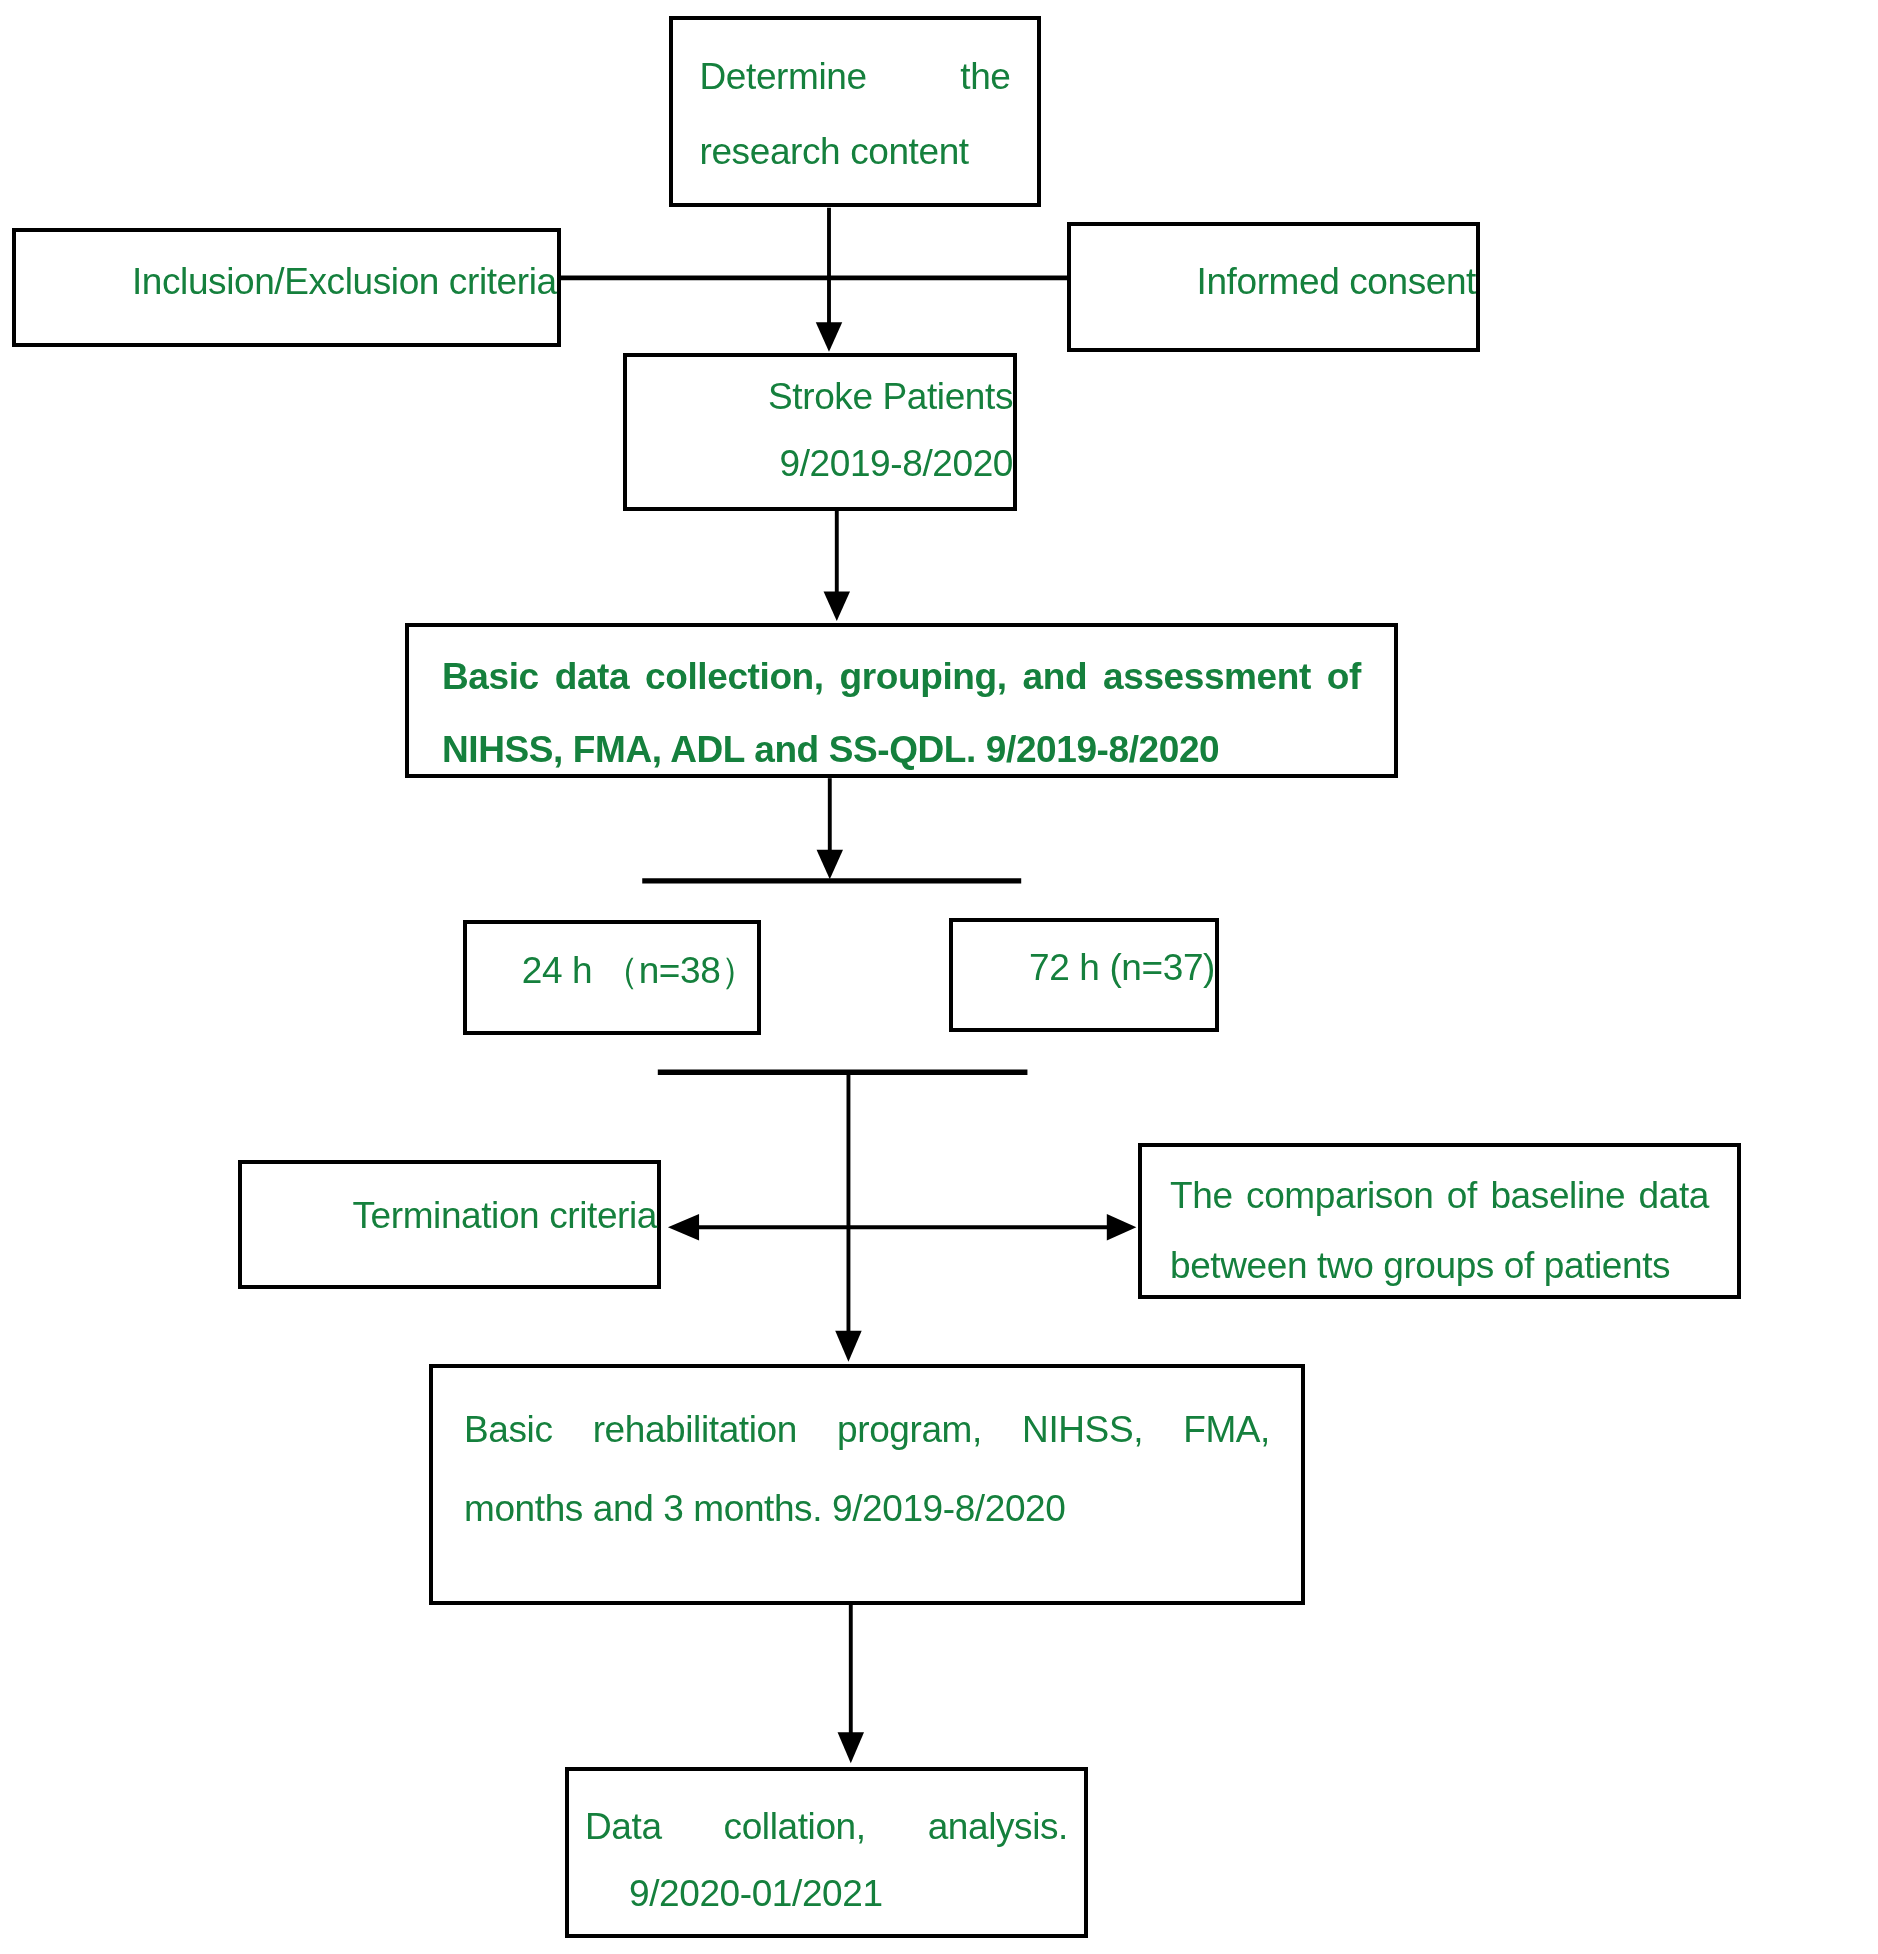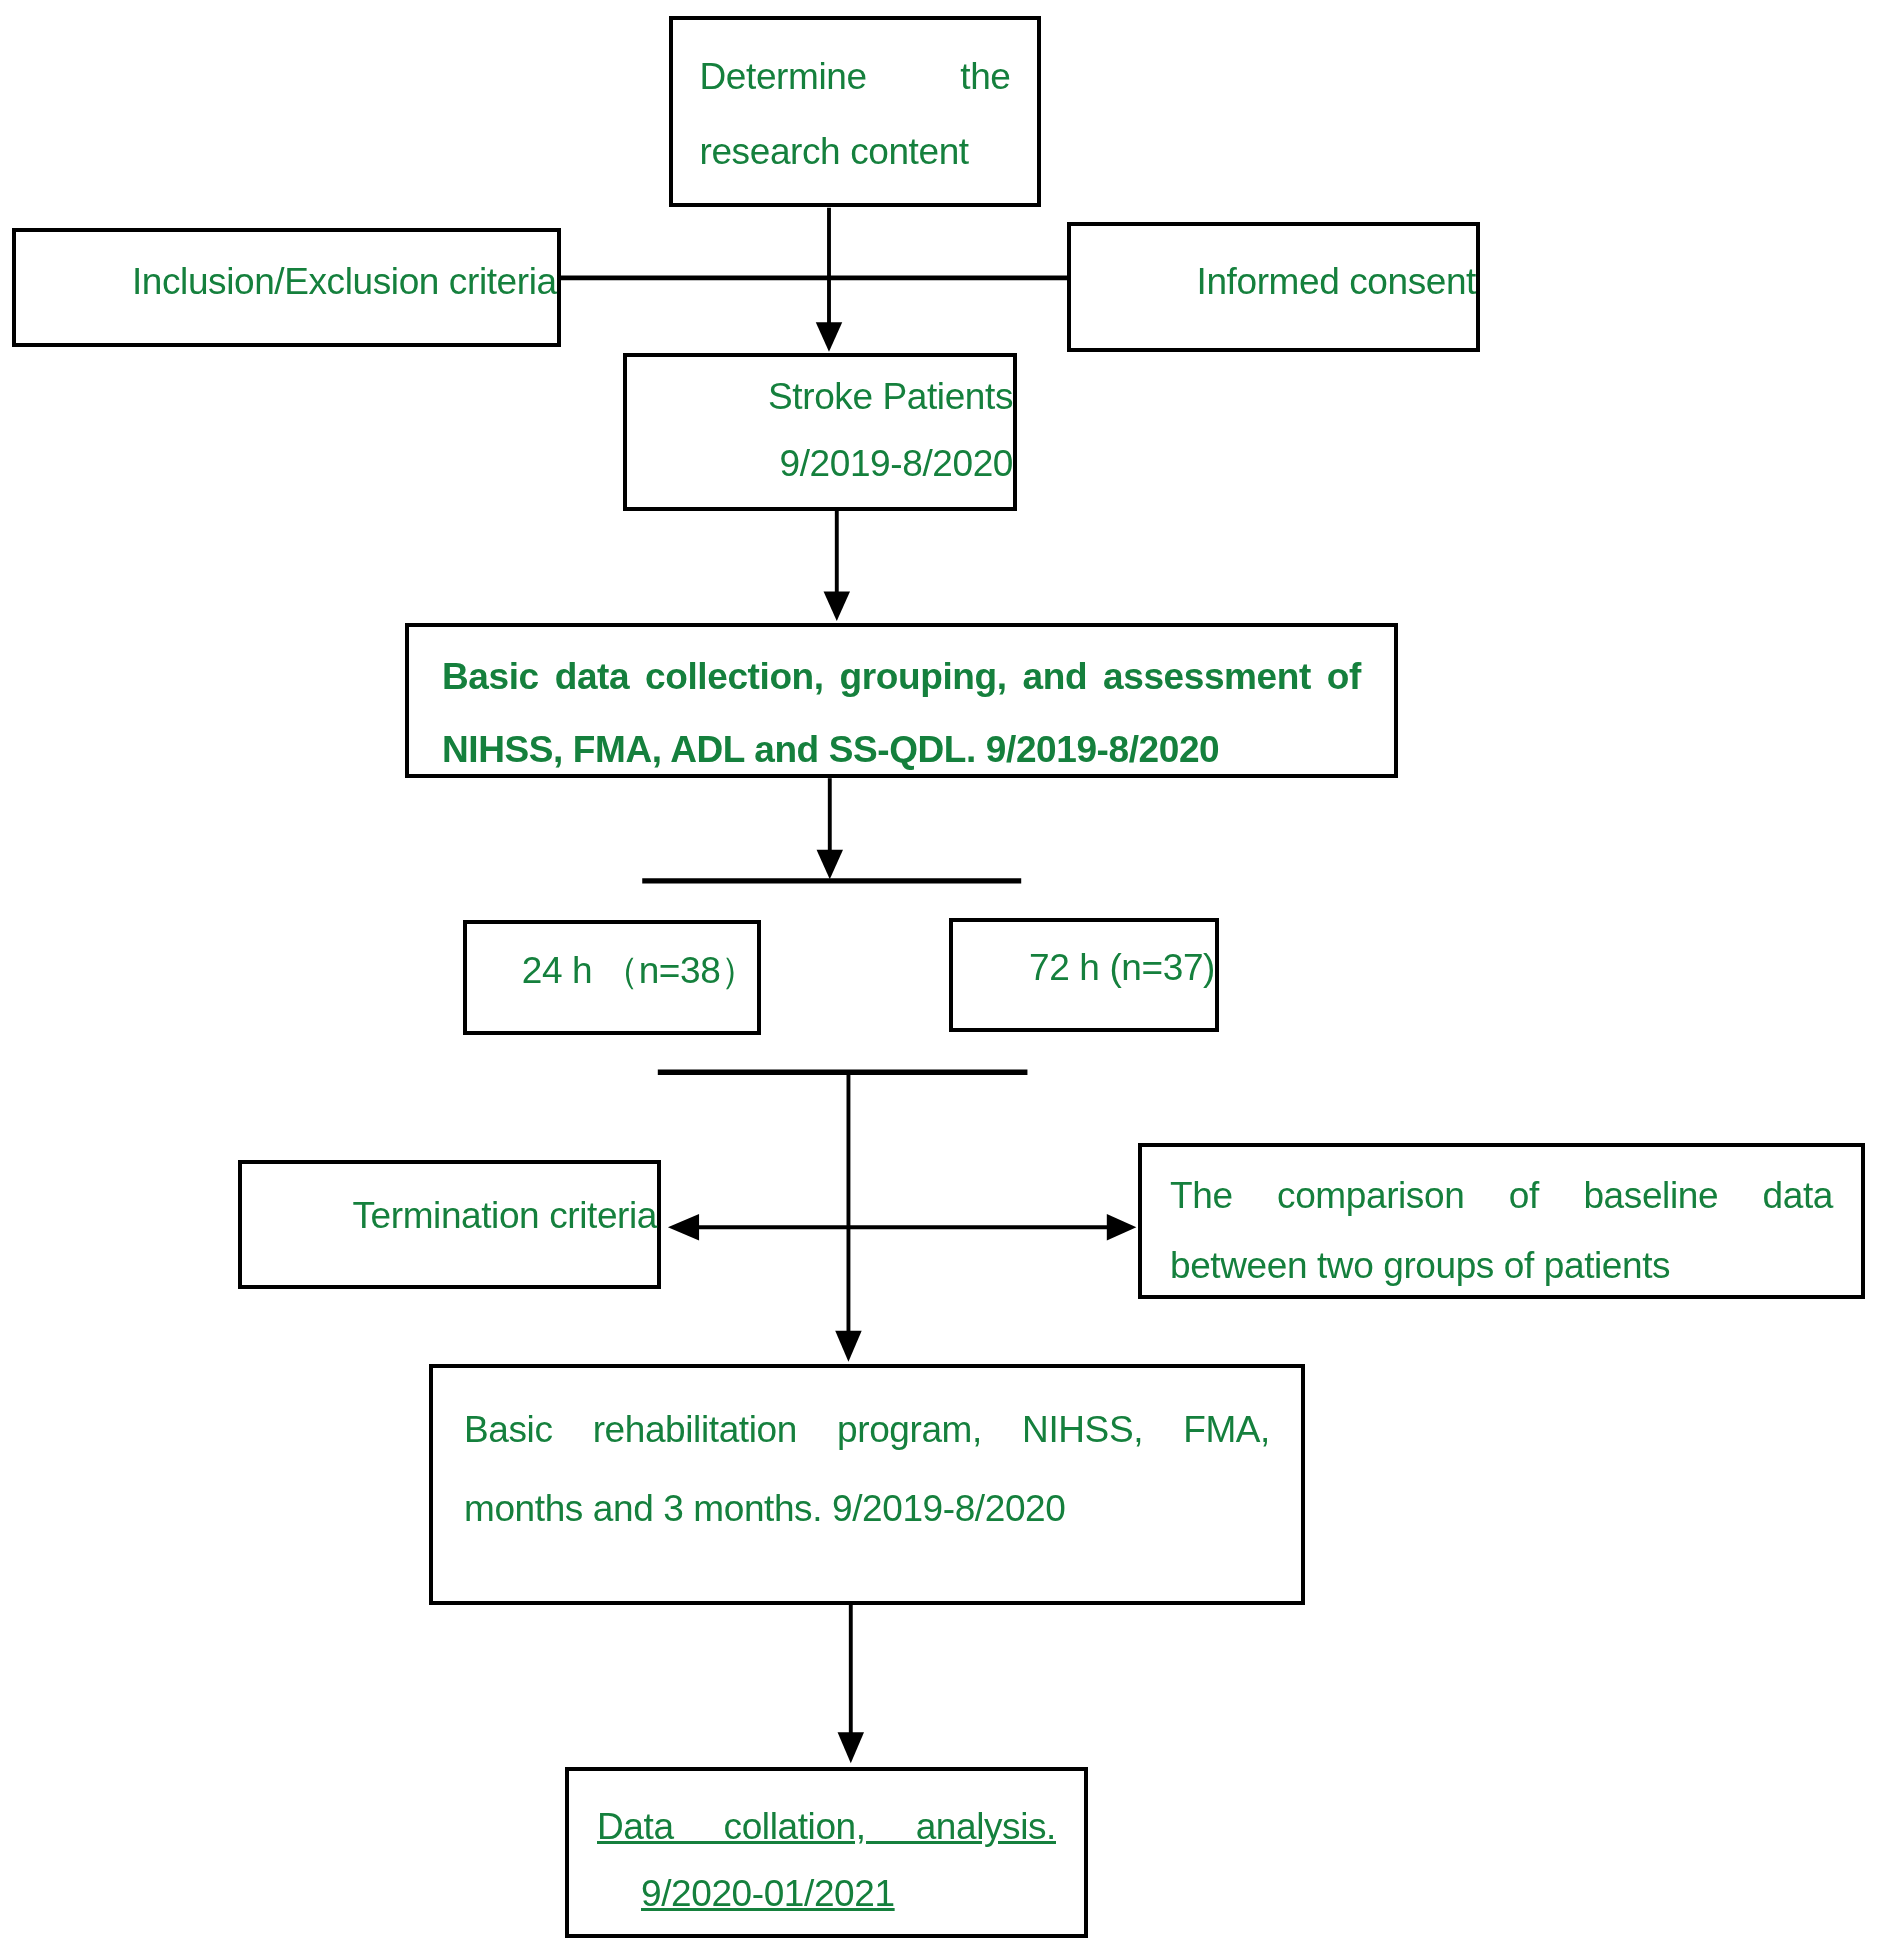"The comparison of baseline data" .b-comparison { width: 727px -> 603px }
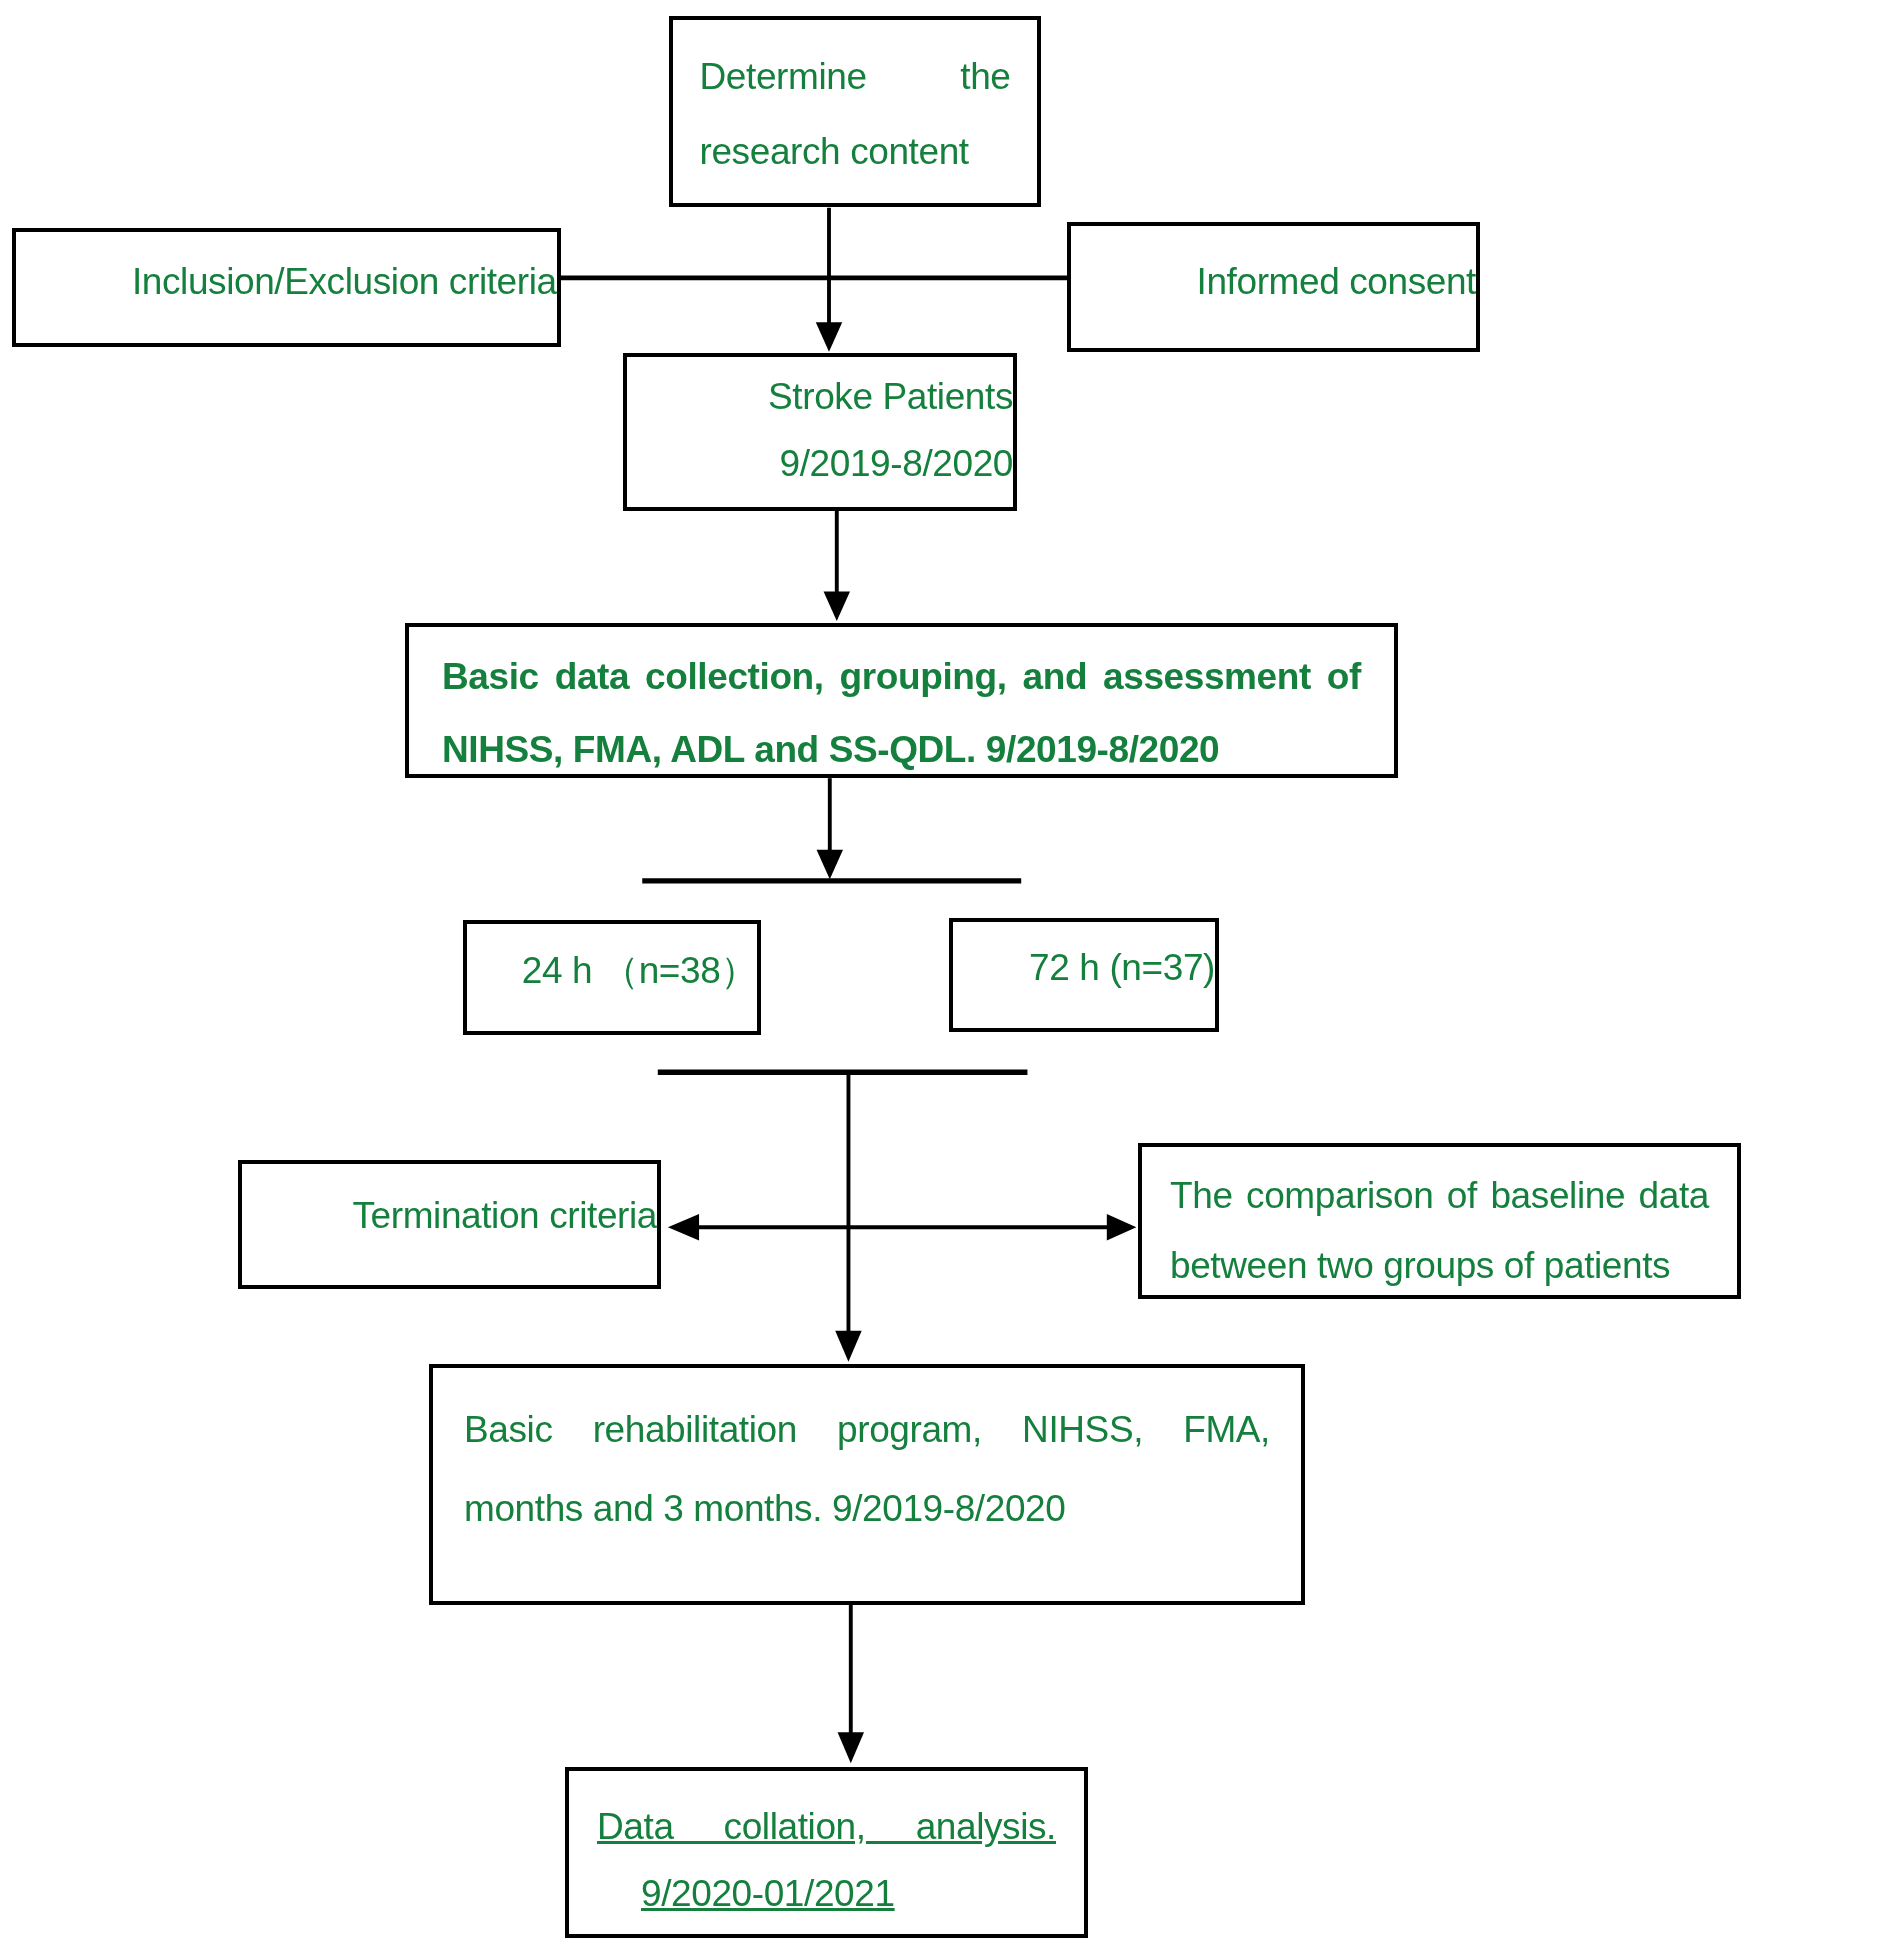"Data collation, analysis." .b-collation { padding: 22px 28px 0 -> 22px 16px 0; text-decoration: underline -> none }
